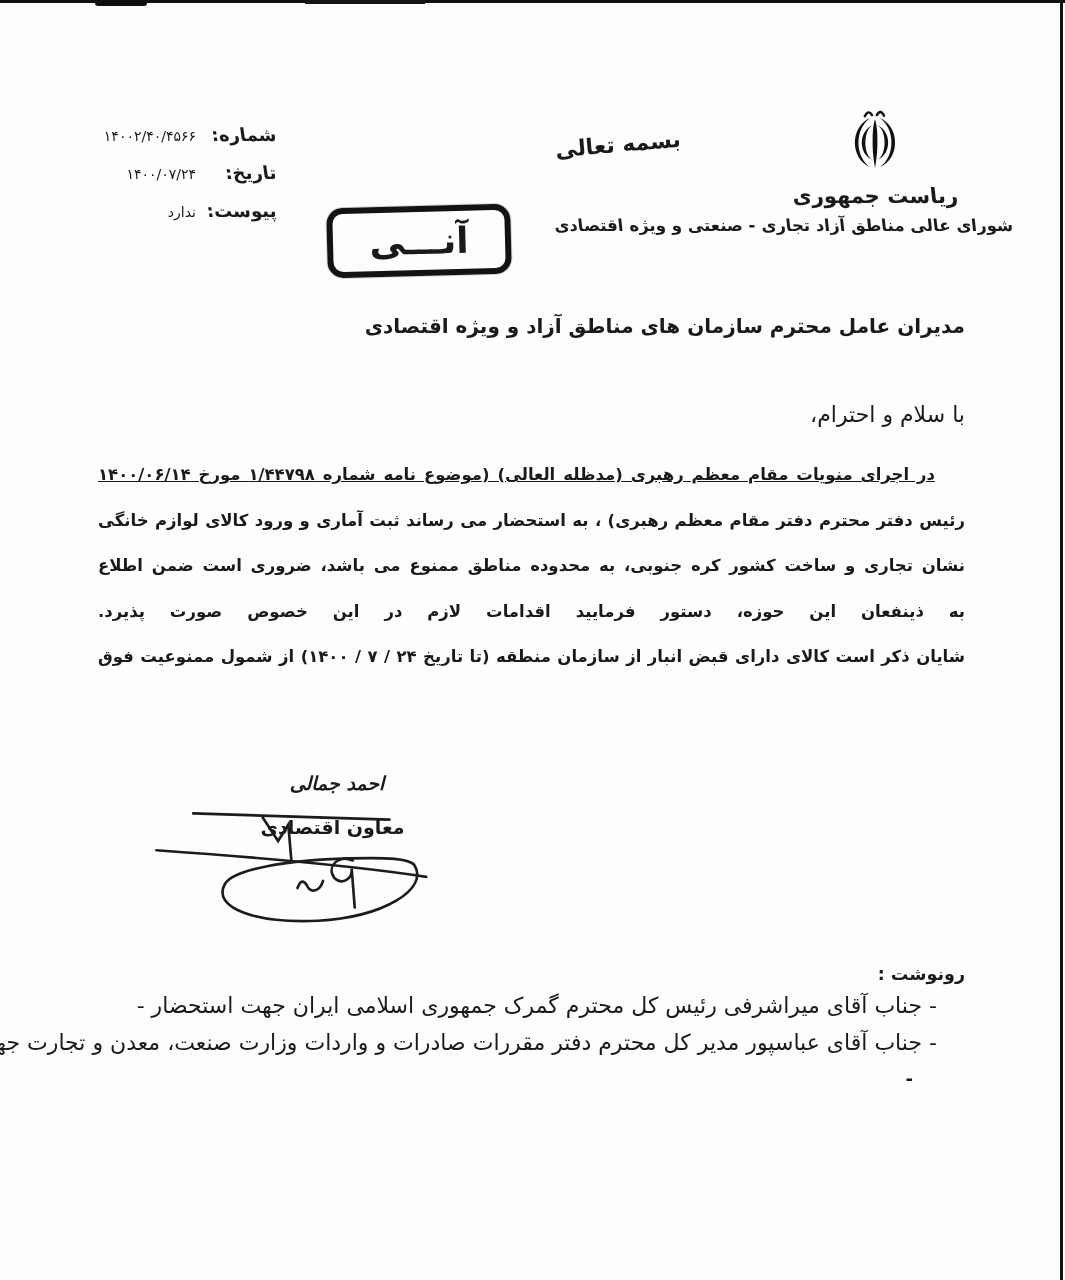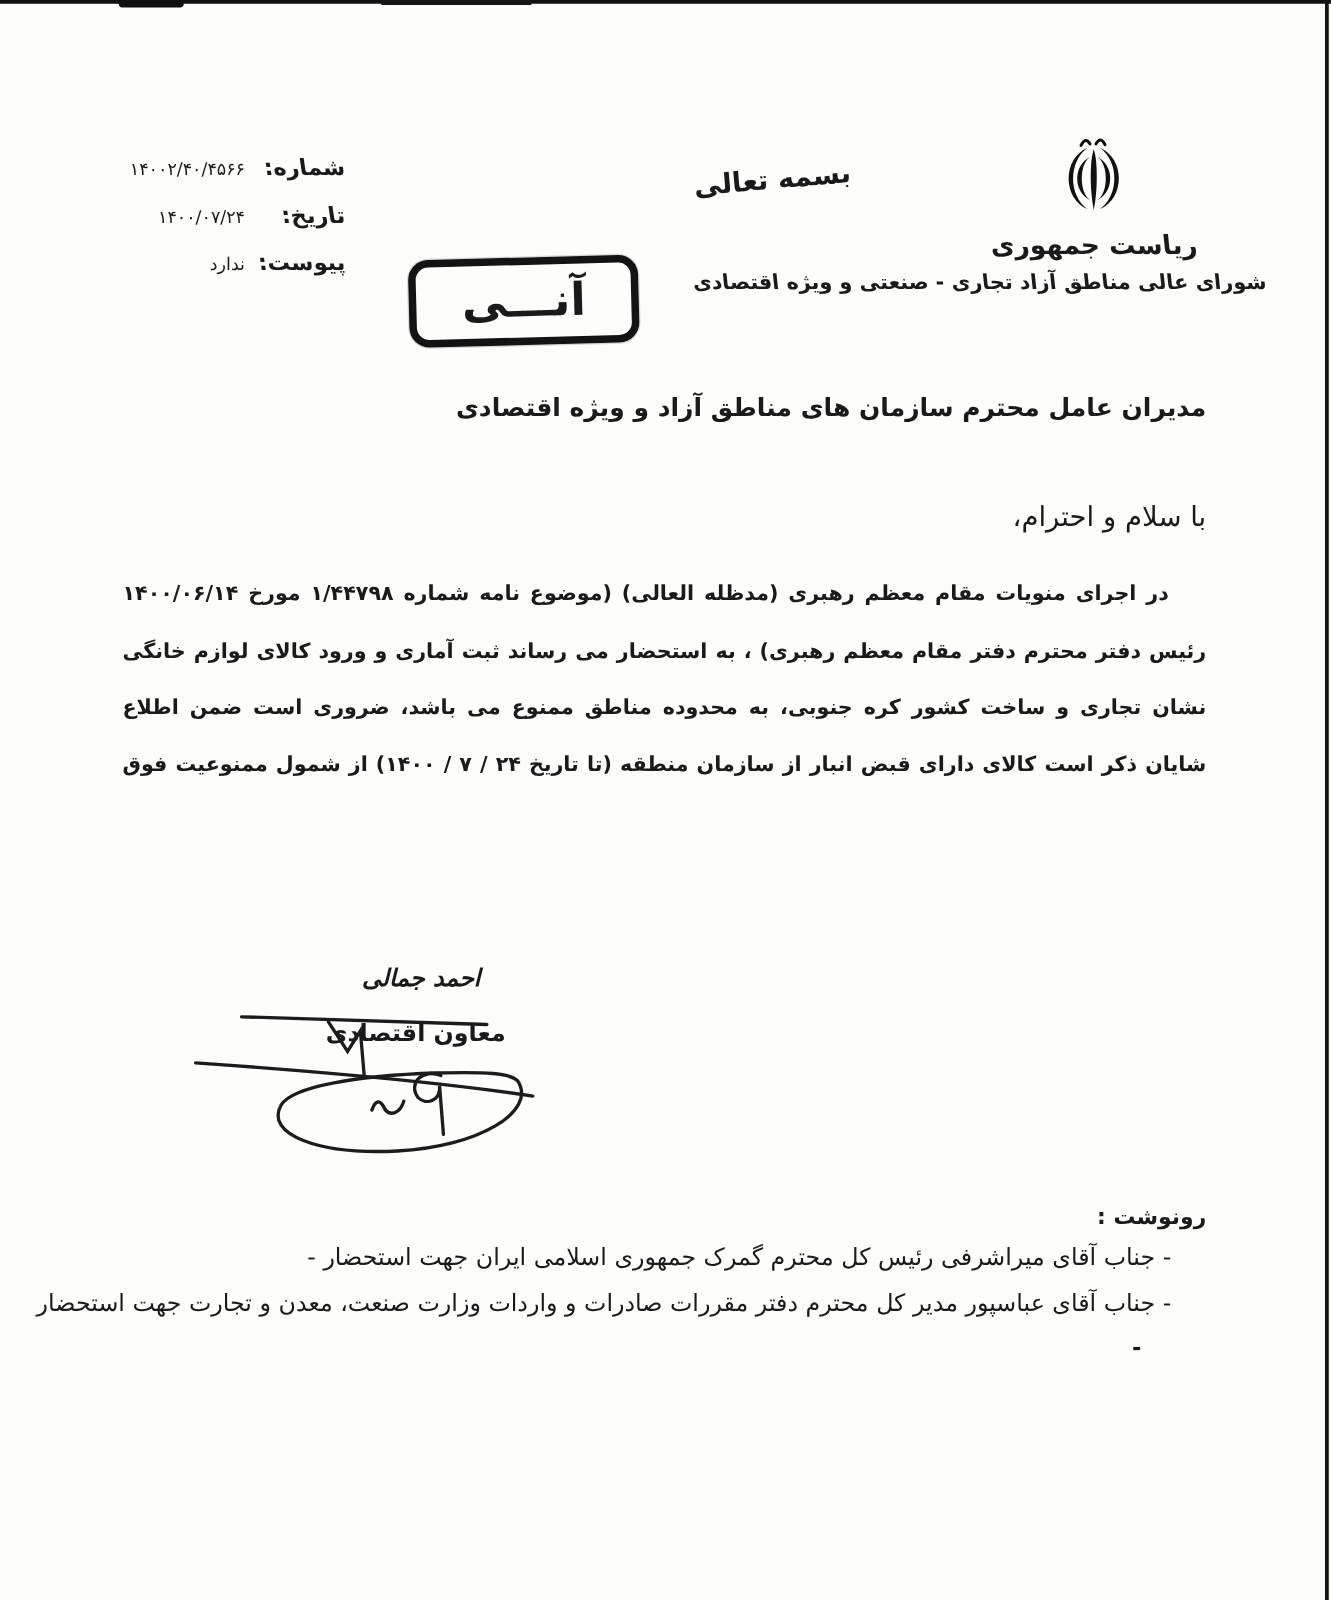"در اجرای منویات مقام معظم" .body-line.indent { text-decoration: none -> underline }
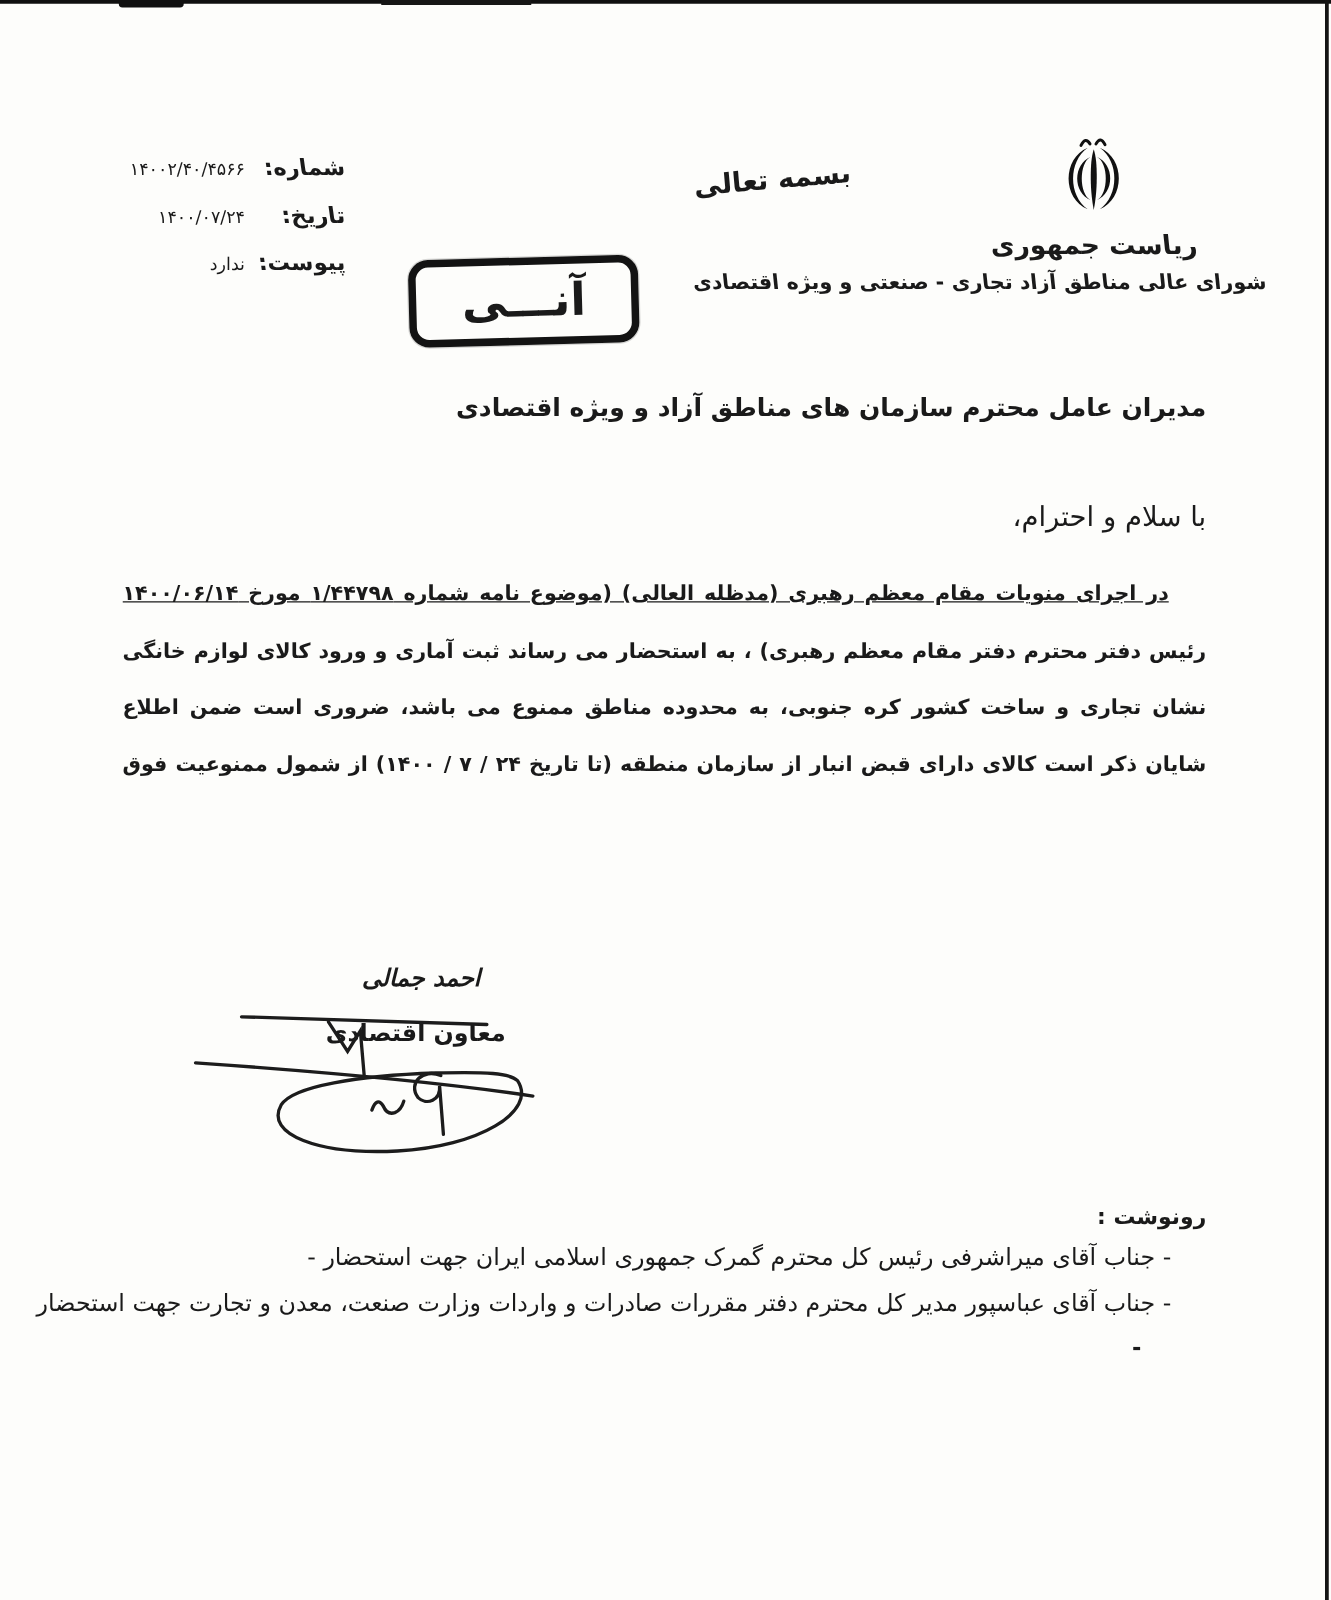"به ذینفعان این حوزه، دستور" div.body-line { html: none -> <div>به ذینفعان این حوزه، دستور فرمایید اقدامات لازم در این خصوص صورت پذیرد.</div> }
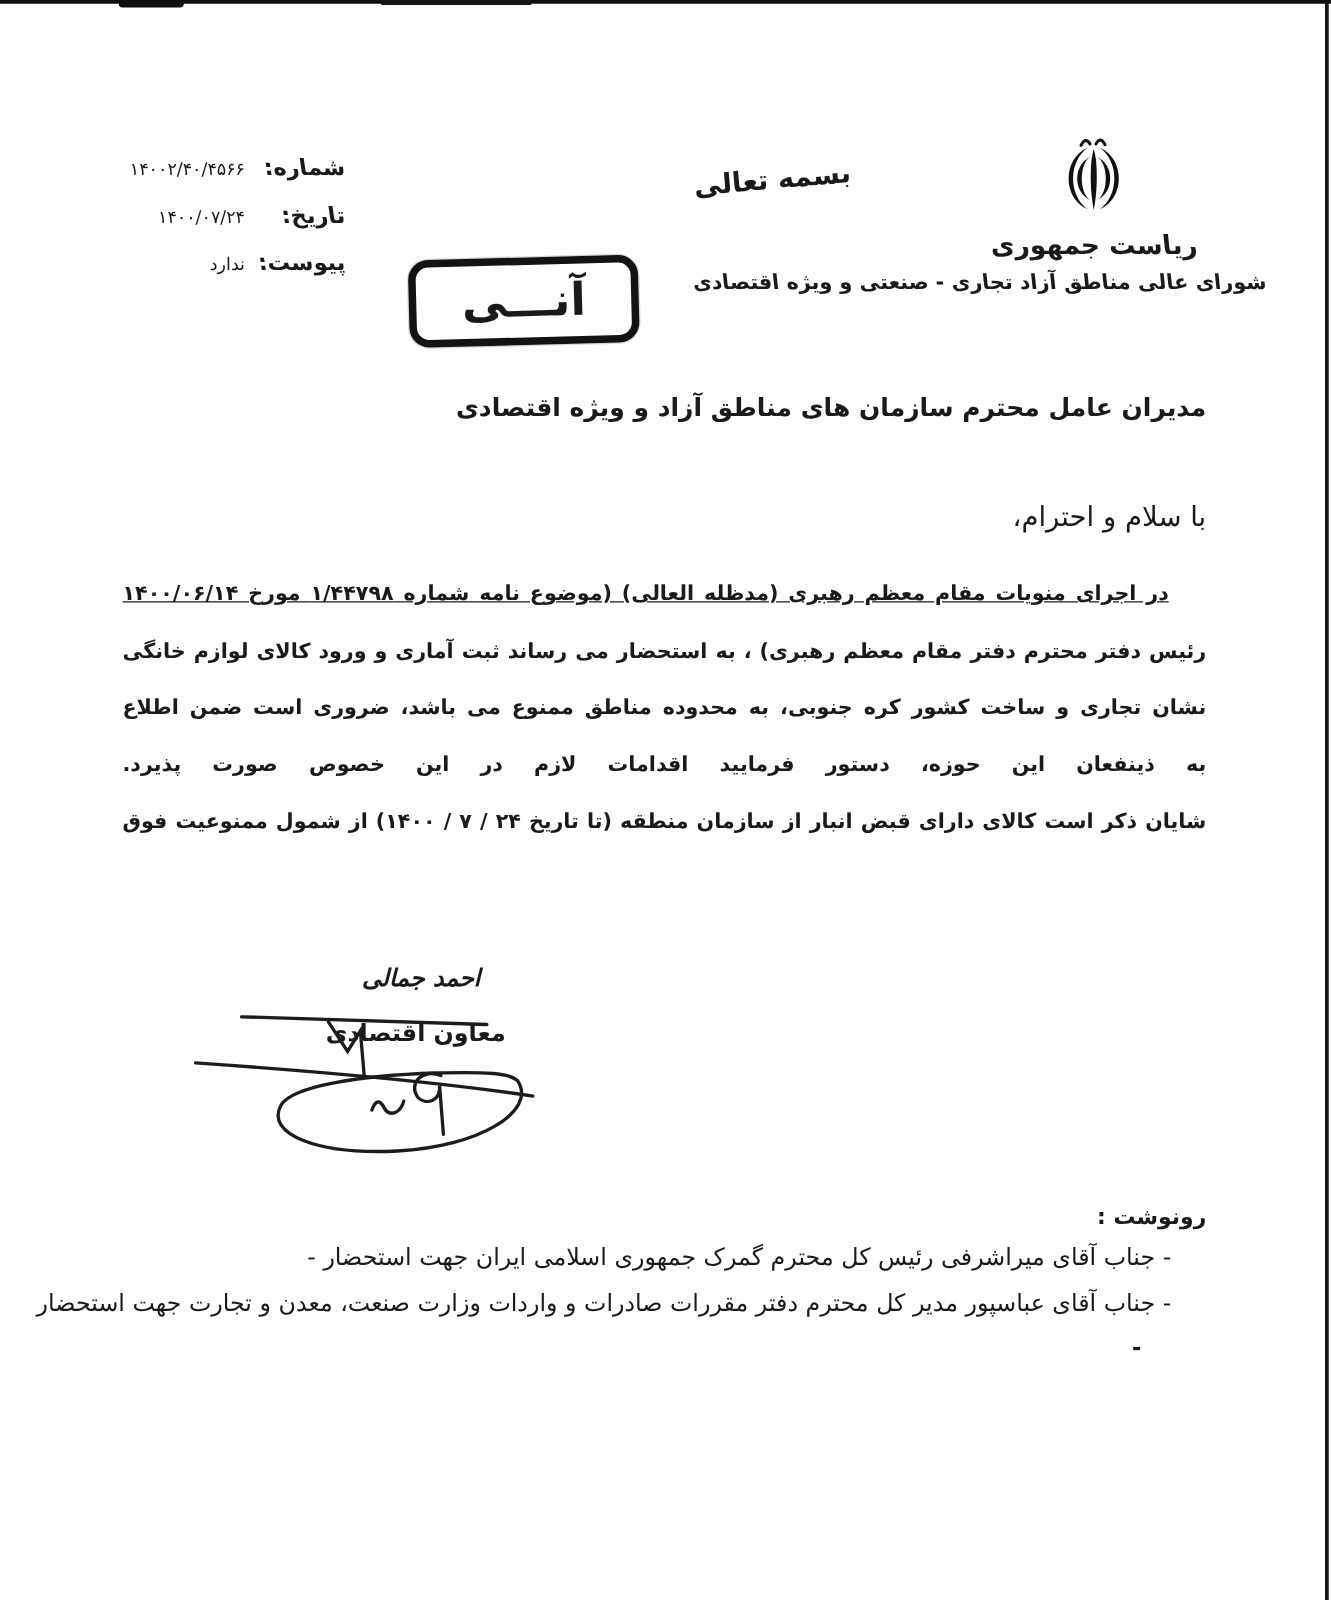"- جناب آقای میراشرفی رئیس" .cc-item { font-size: 19px -> 22px }
